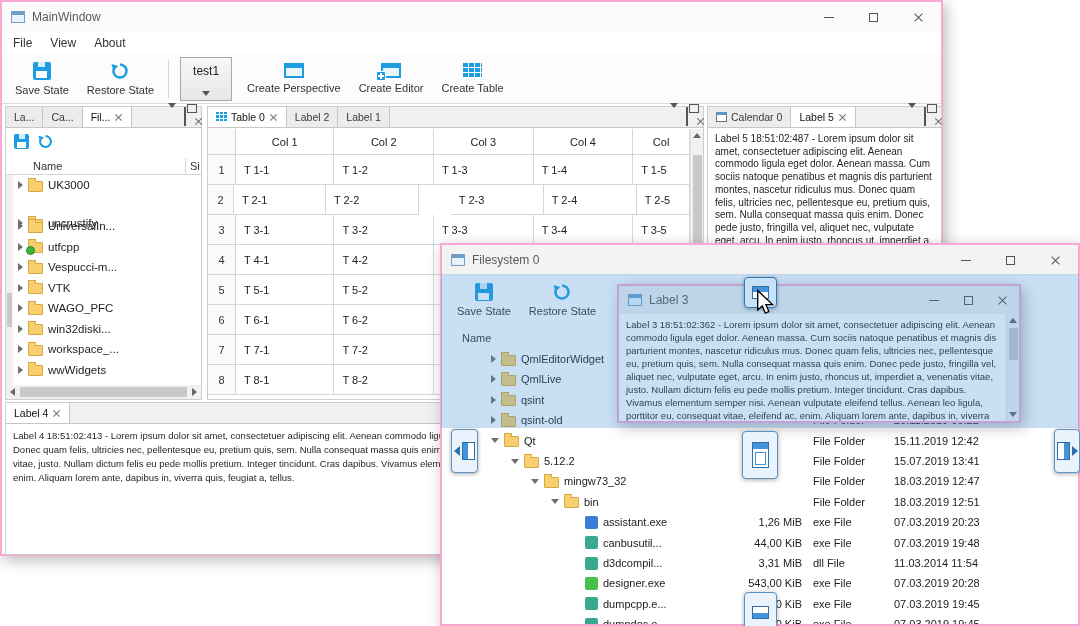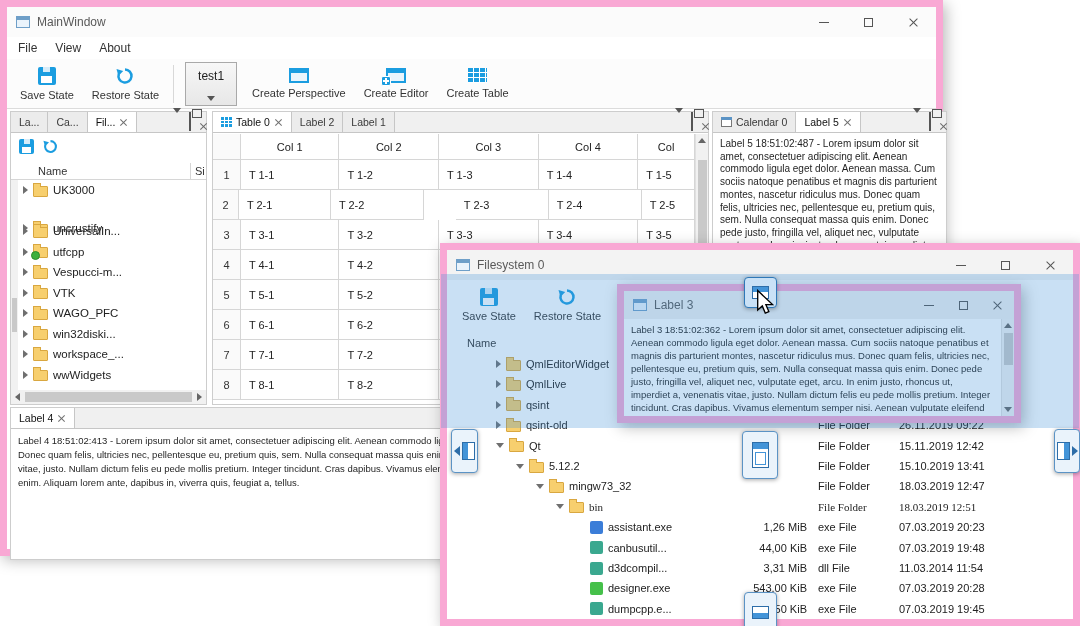"MainWindow" .win { border: 7px solid #f9a8d4 -> 2px solid #f9a8d4 }
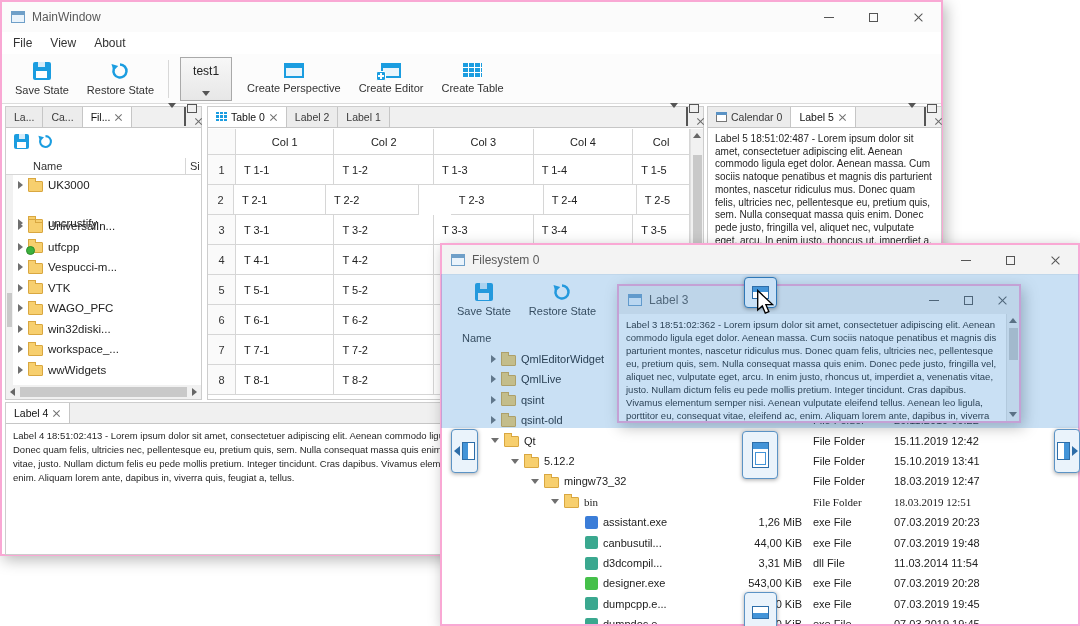"15.10.2019 13:41" span.fs-date { text: 15.10.2019 -> 15.07.2019 }
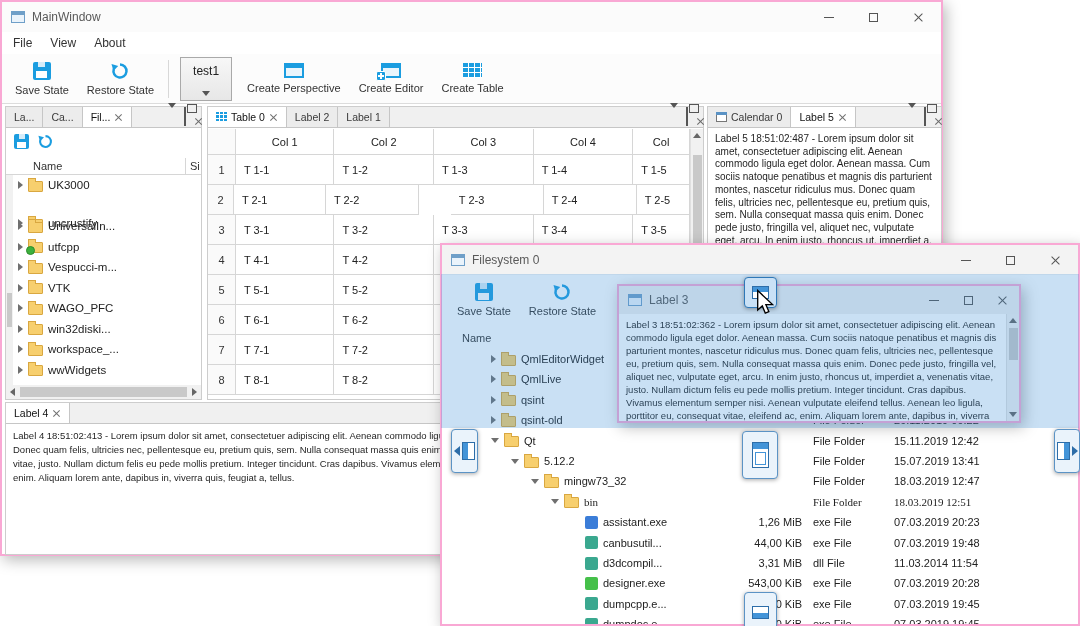"bin" div.fsrow { font-family: Liberation Serif, serif -> none }
